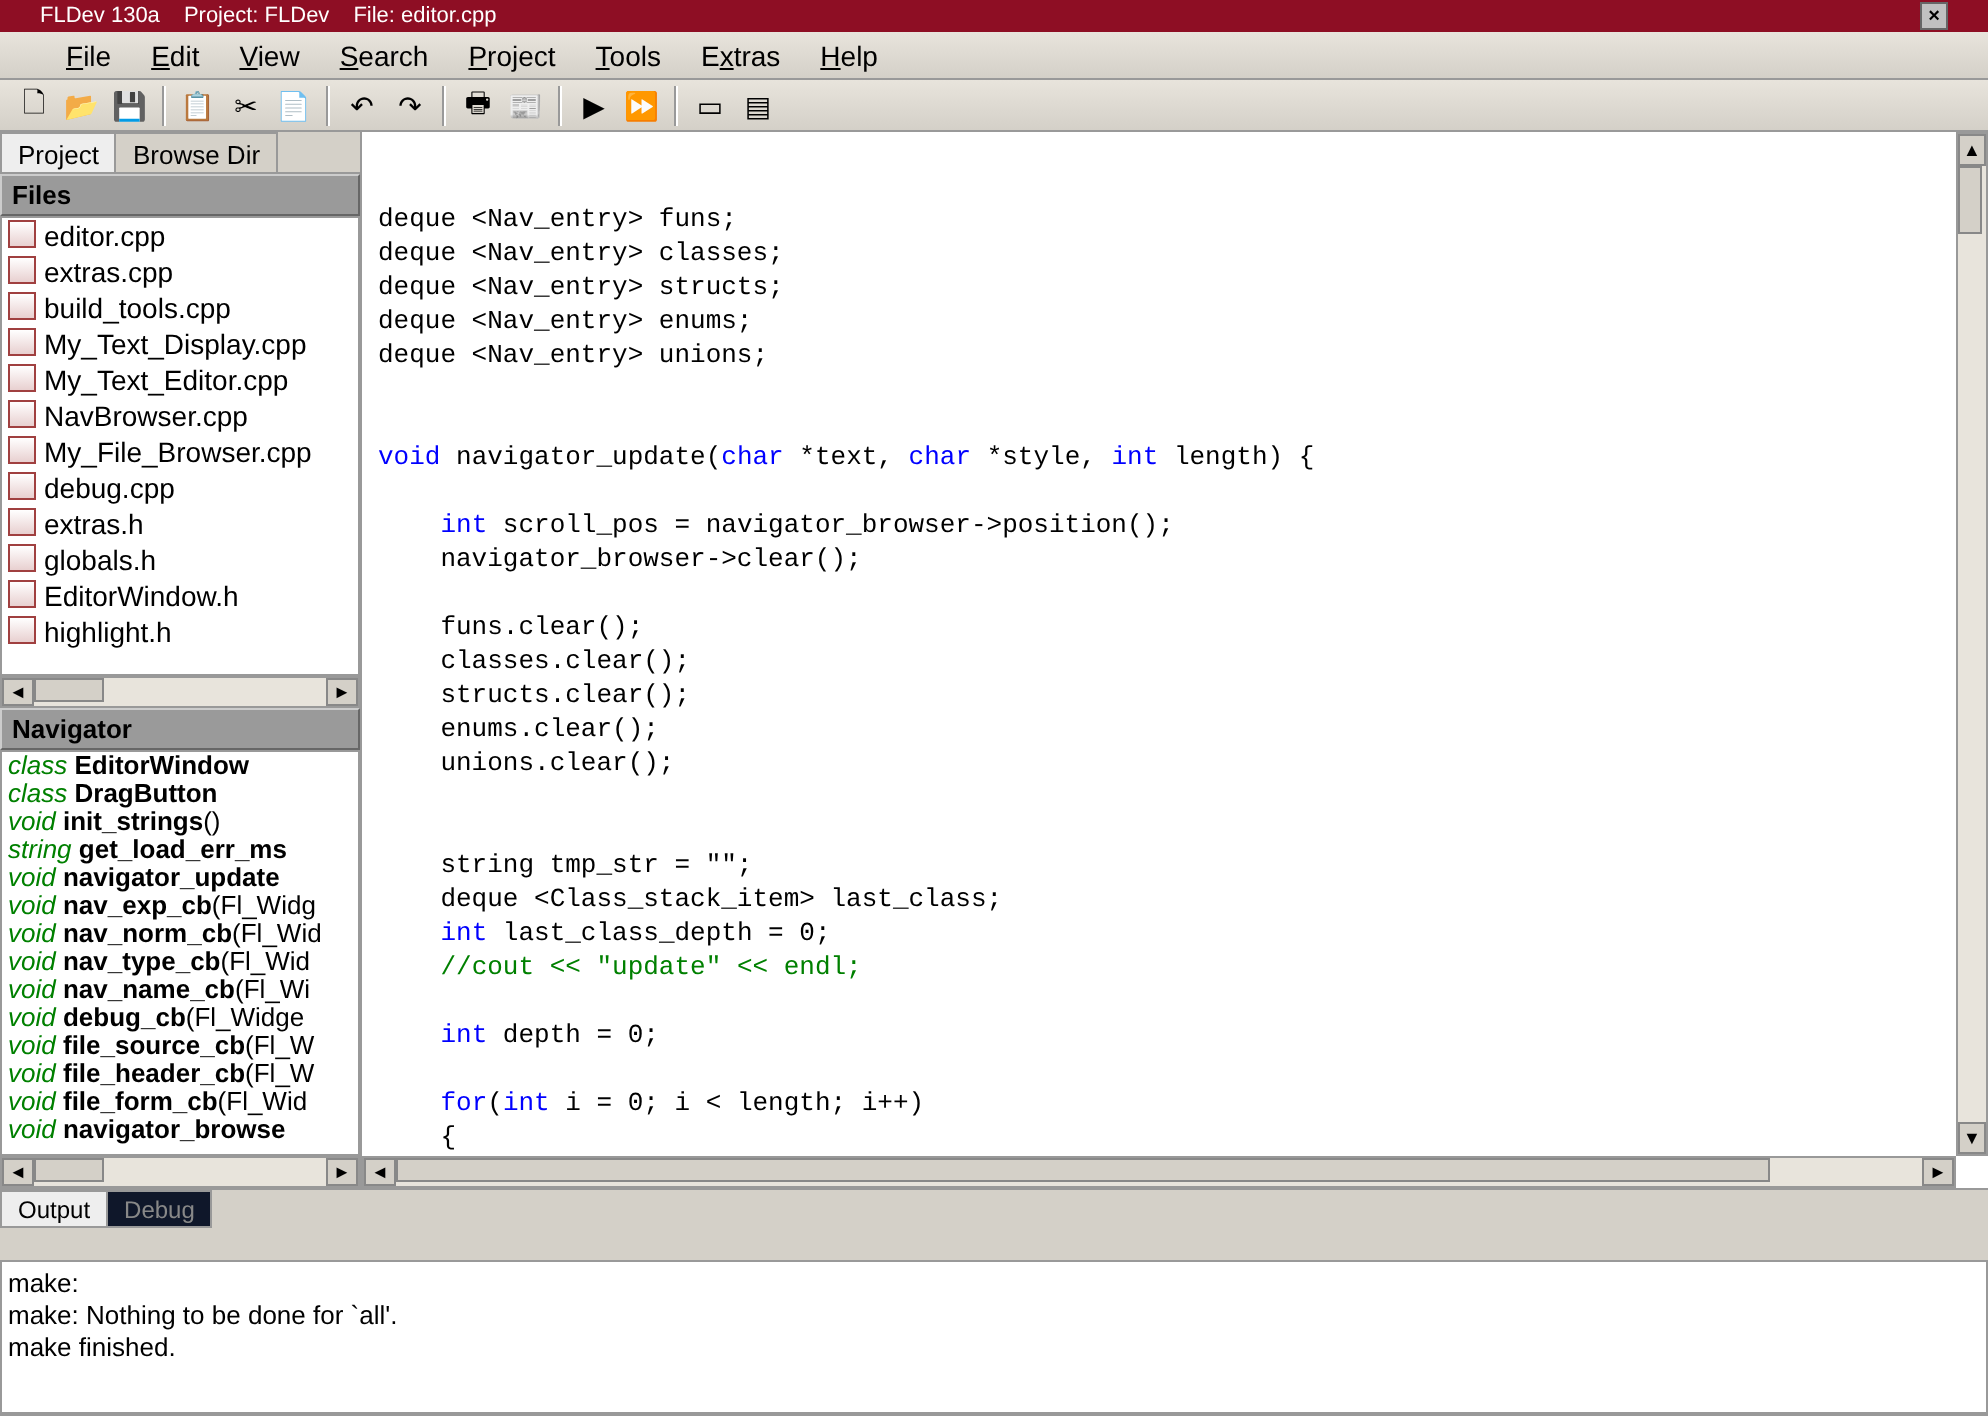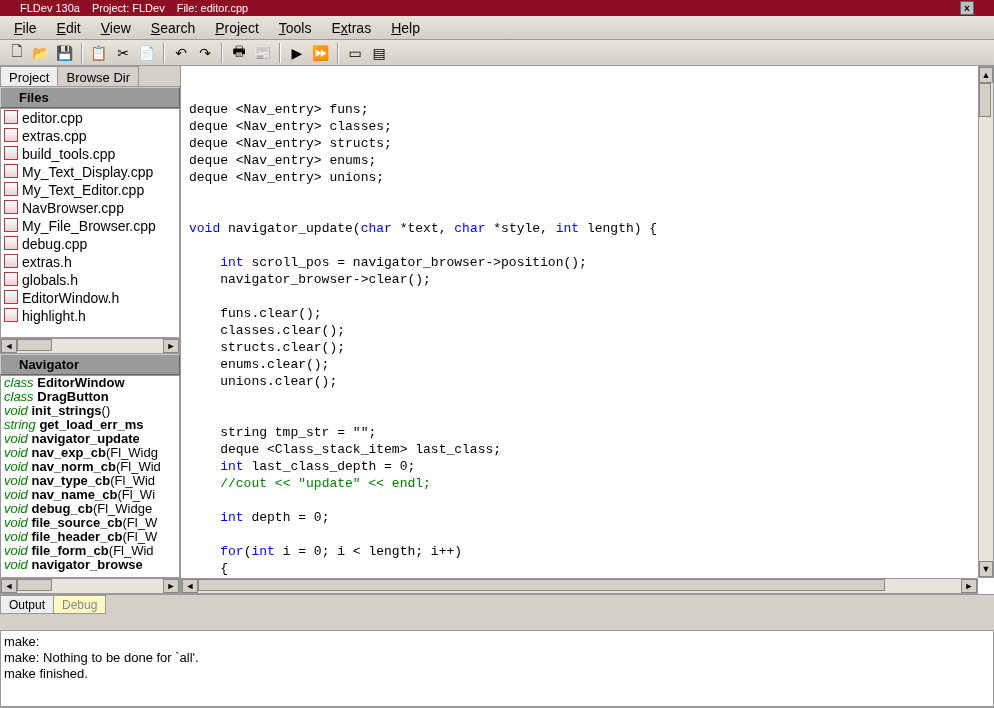"File" .menubar { padding: 0 4px -> 0 23px }
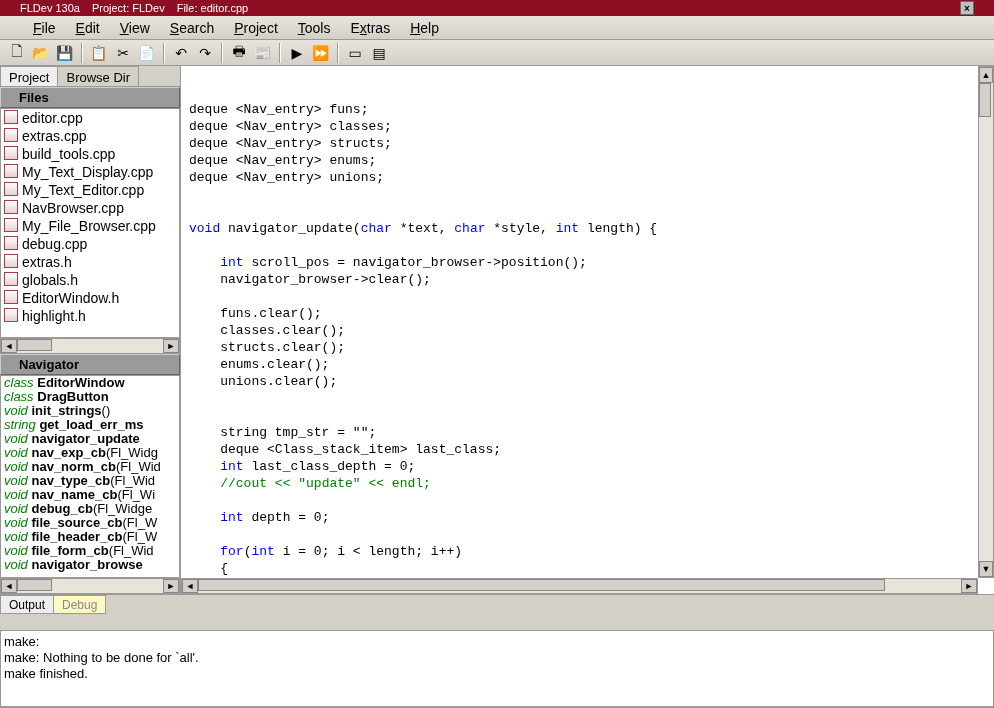"Files" .panel-header { padding: 2px 18px -> 2px 5px }
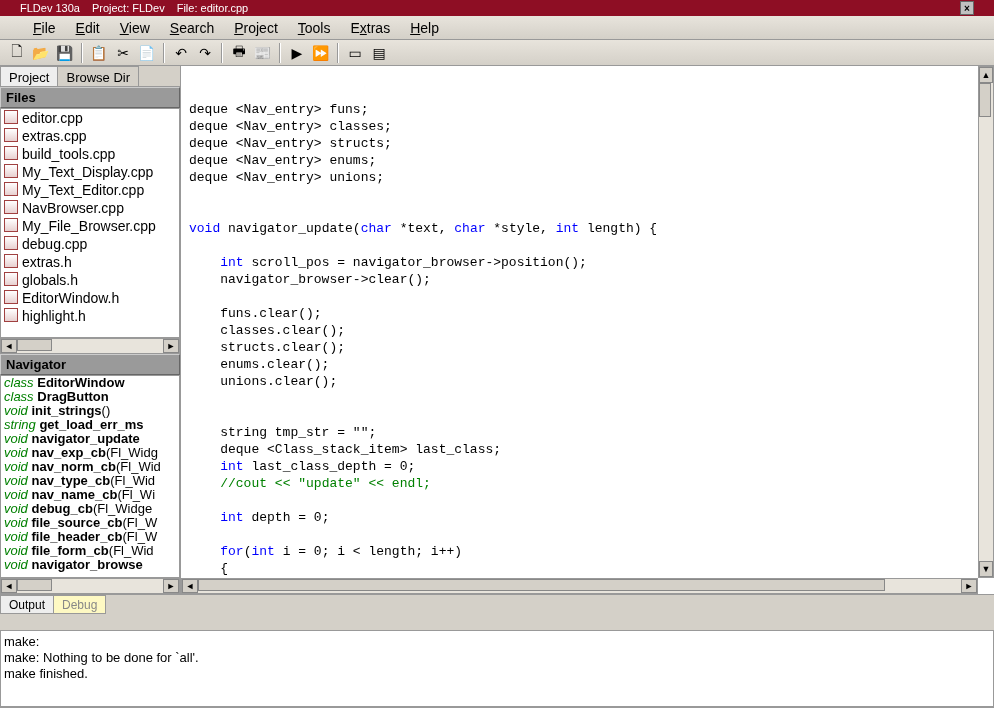"Debug" .btab { background: #fef9c3 -> #0f172a }
